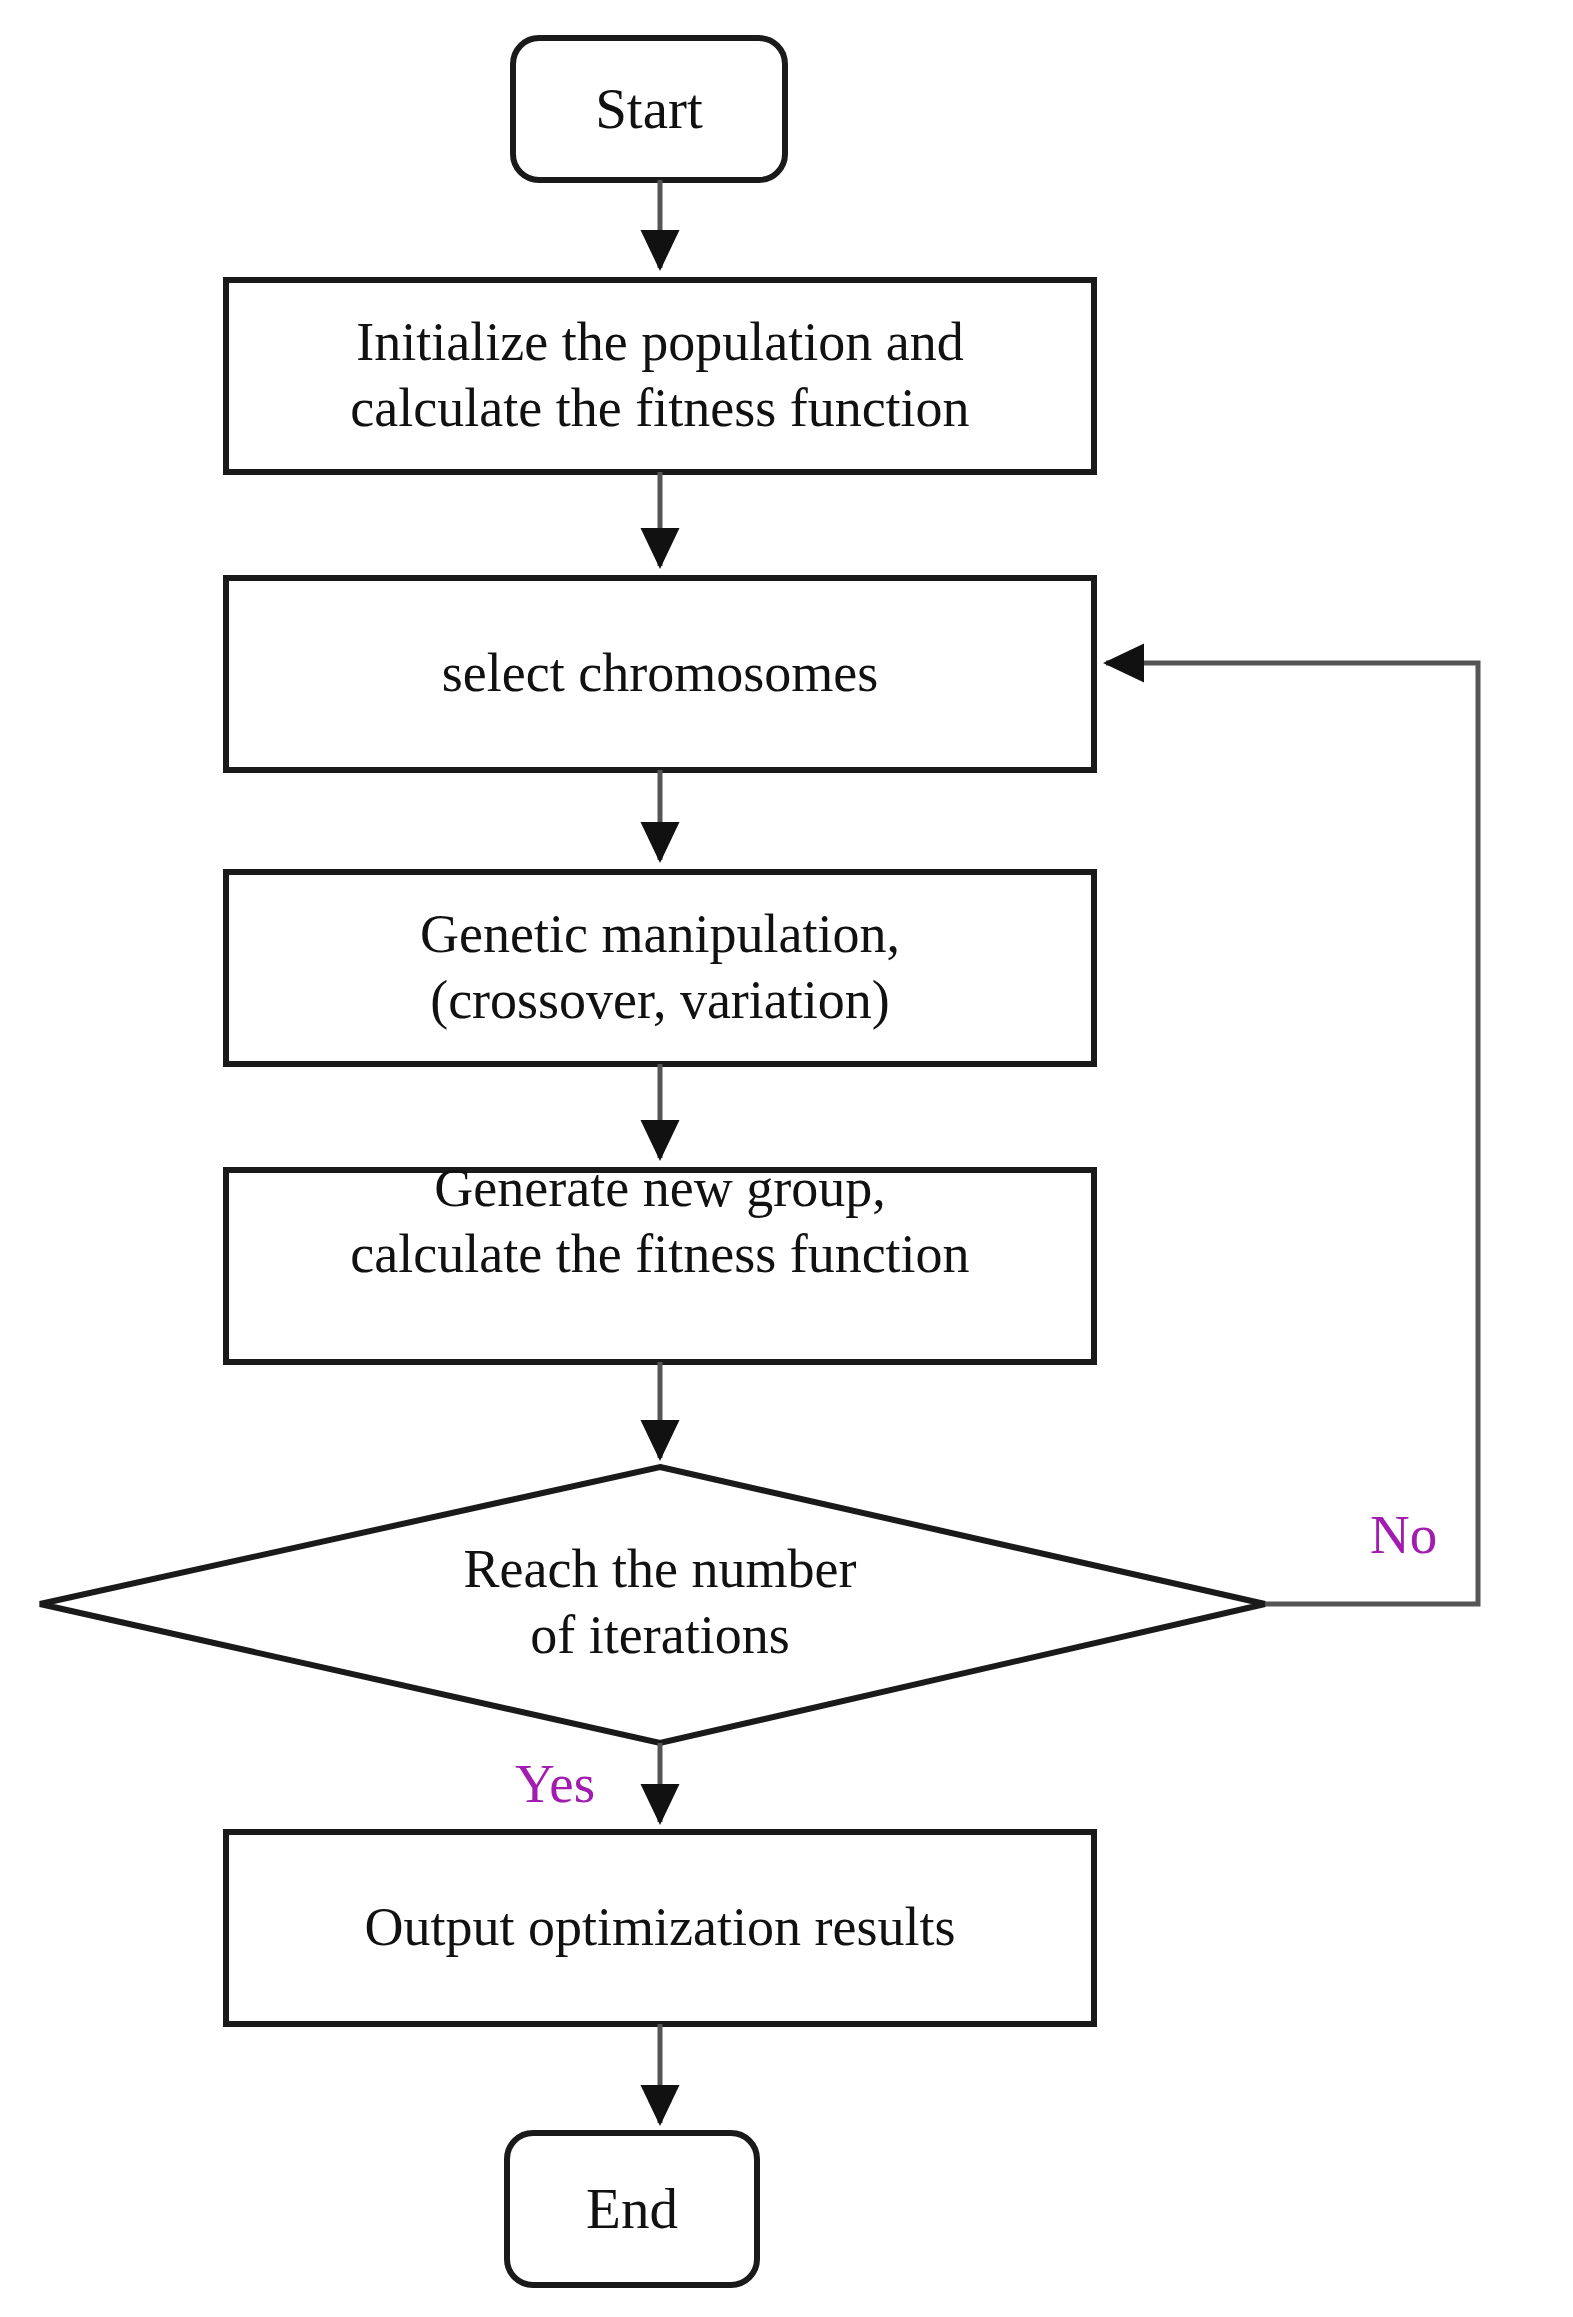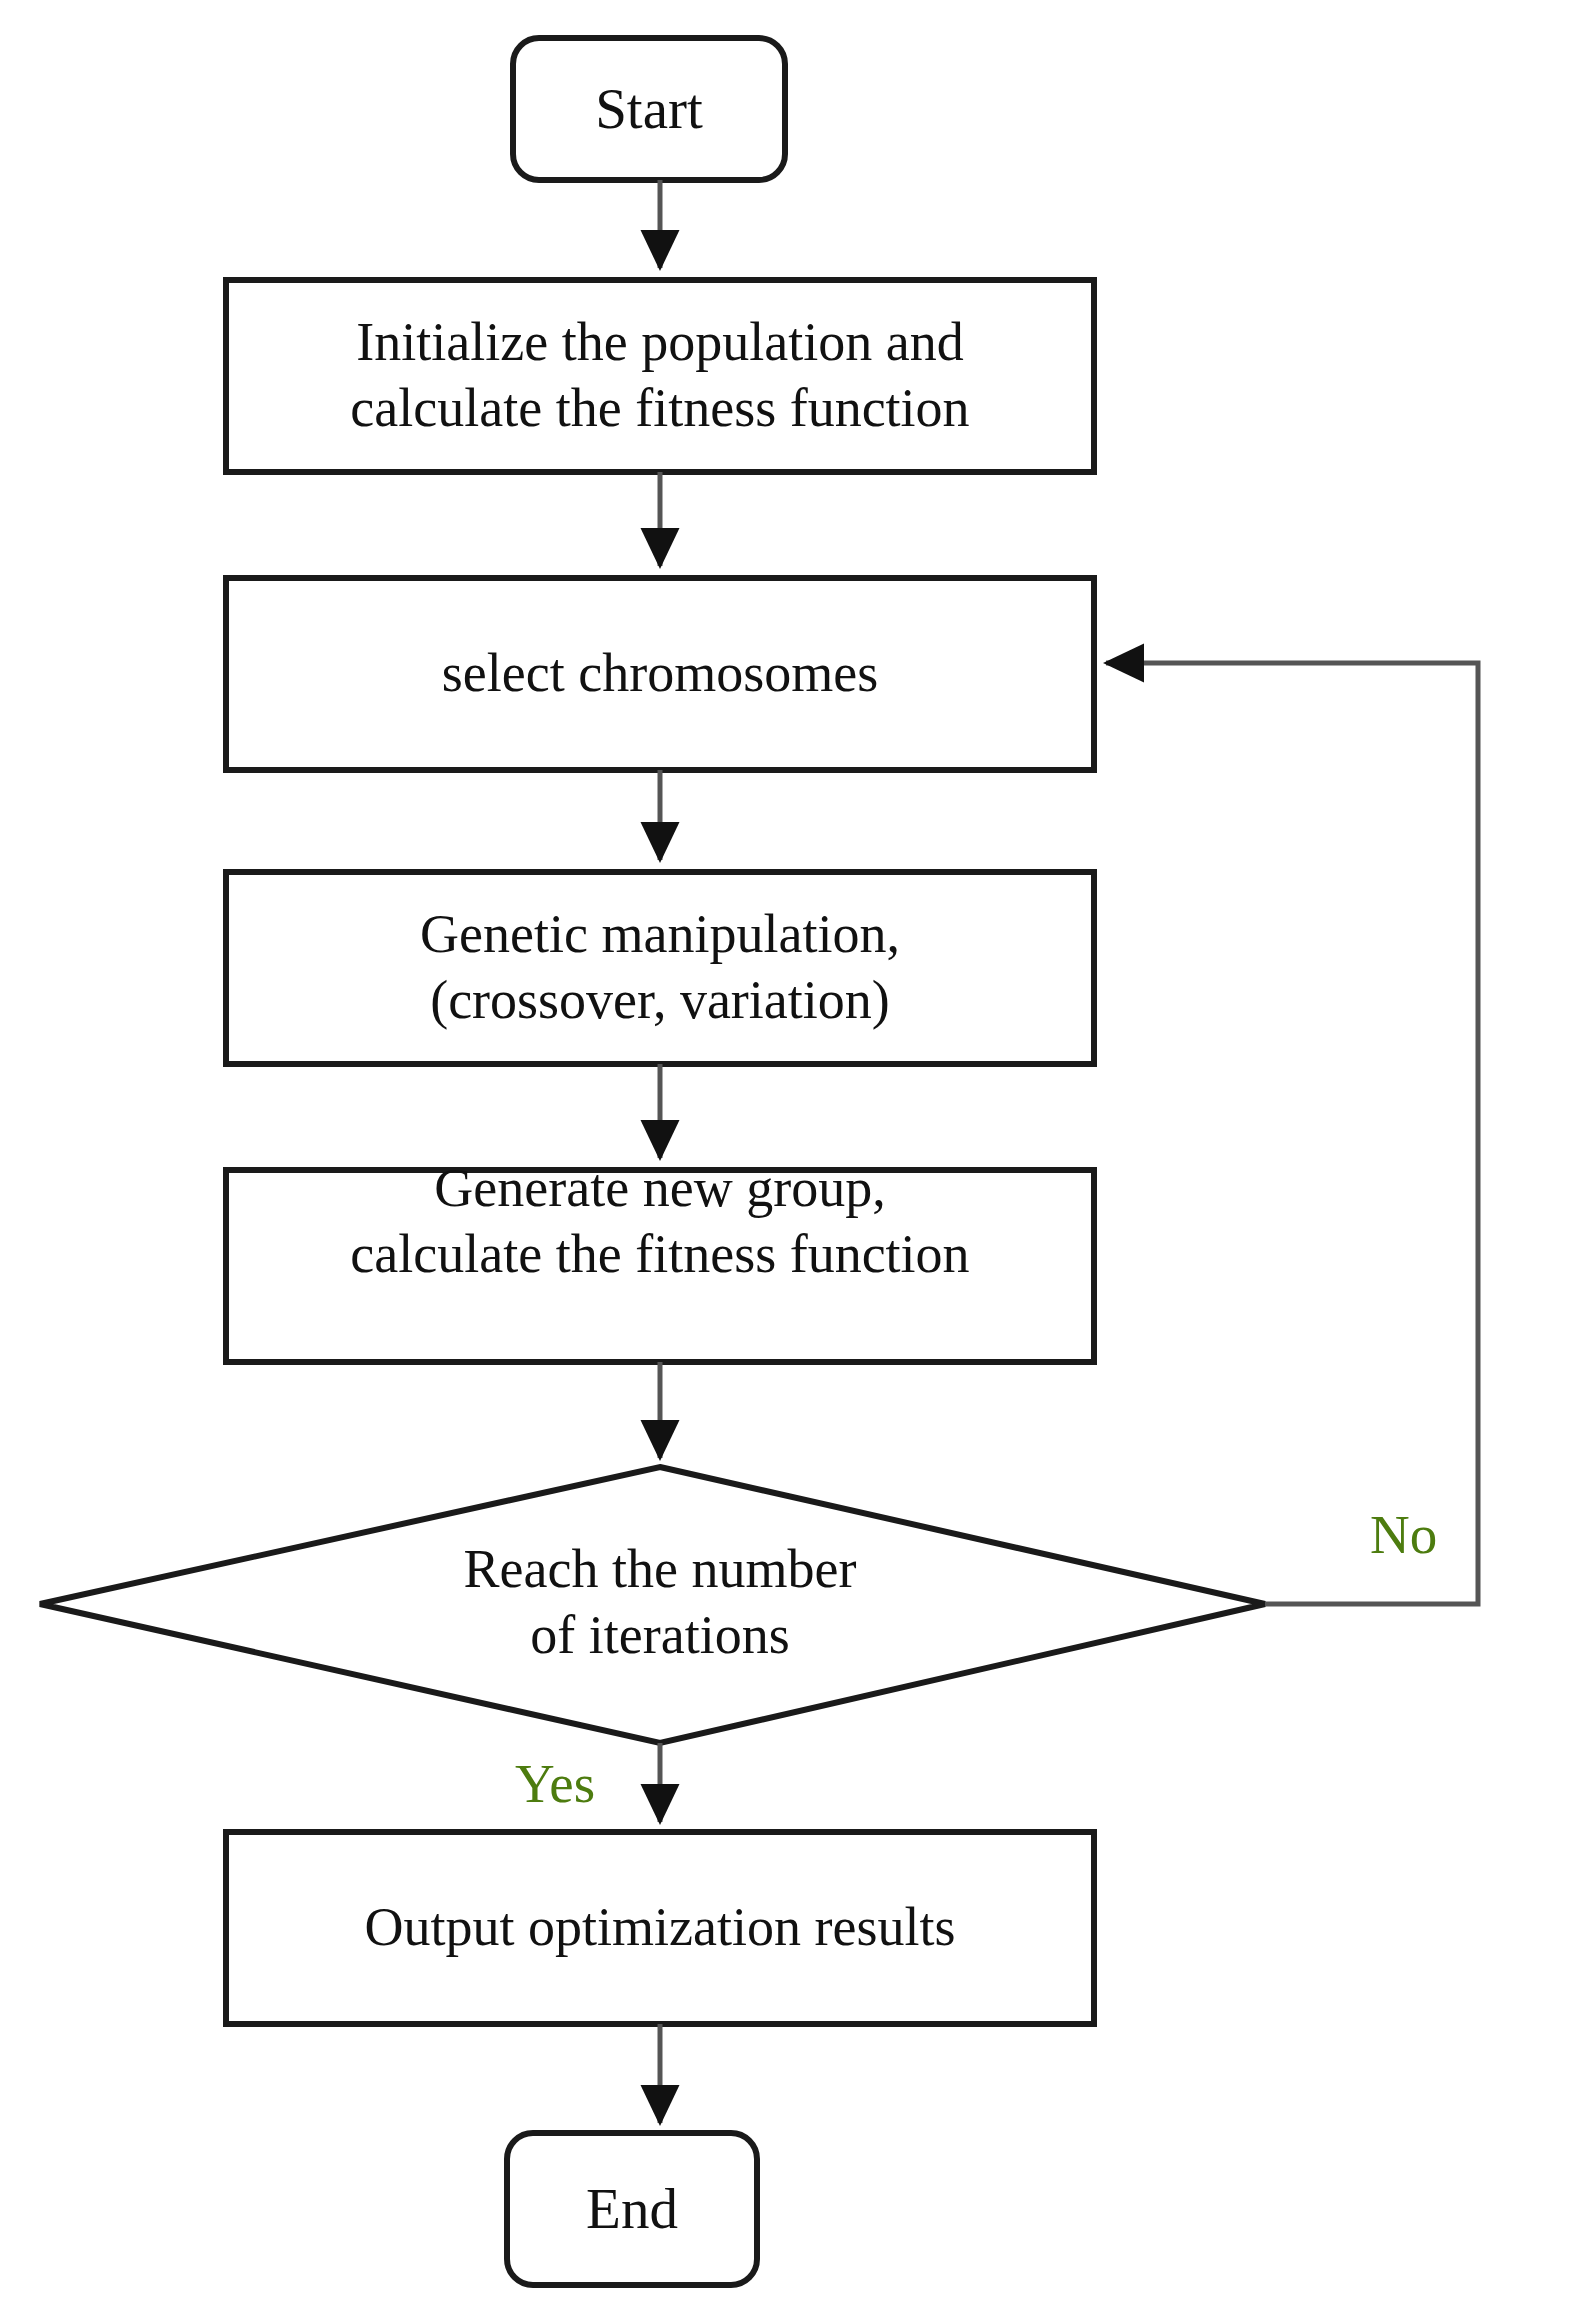"No" .edge-label { color: #4d7c0f -> #a21caf }
